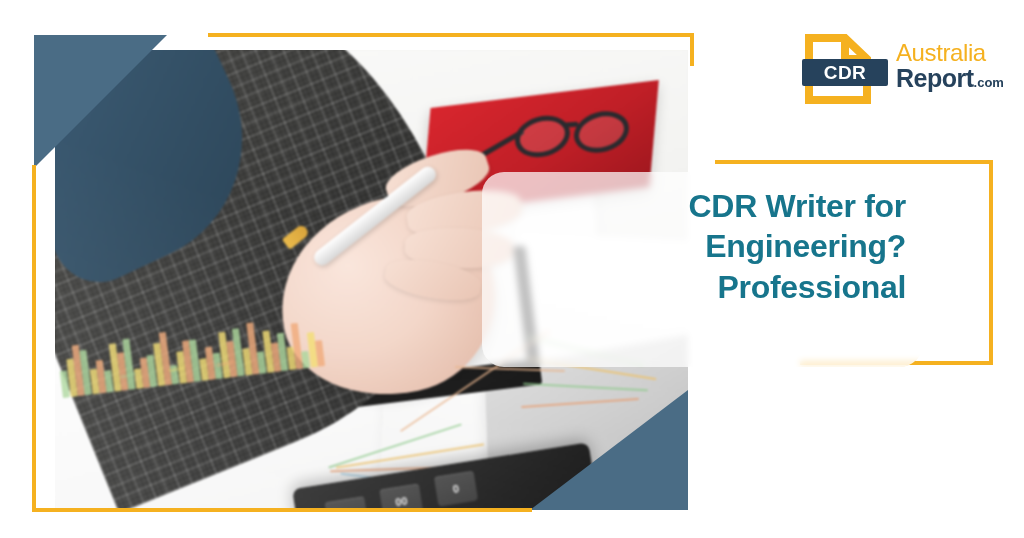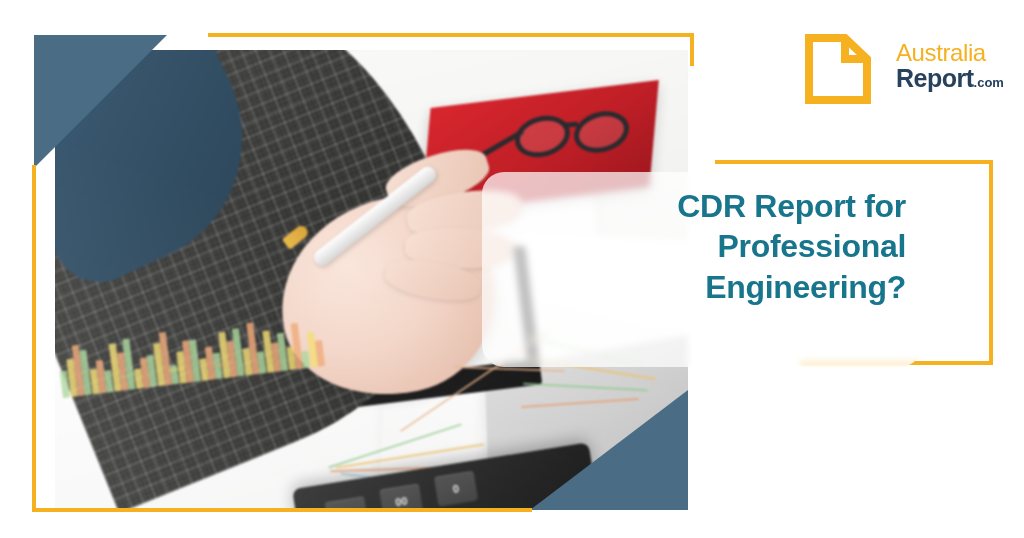"CDR" div.cdr-badge { html: none -> <div> <span>CDR</span> </div> }
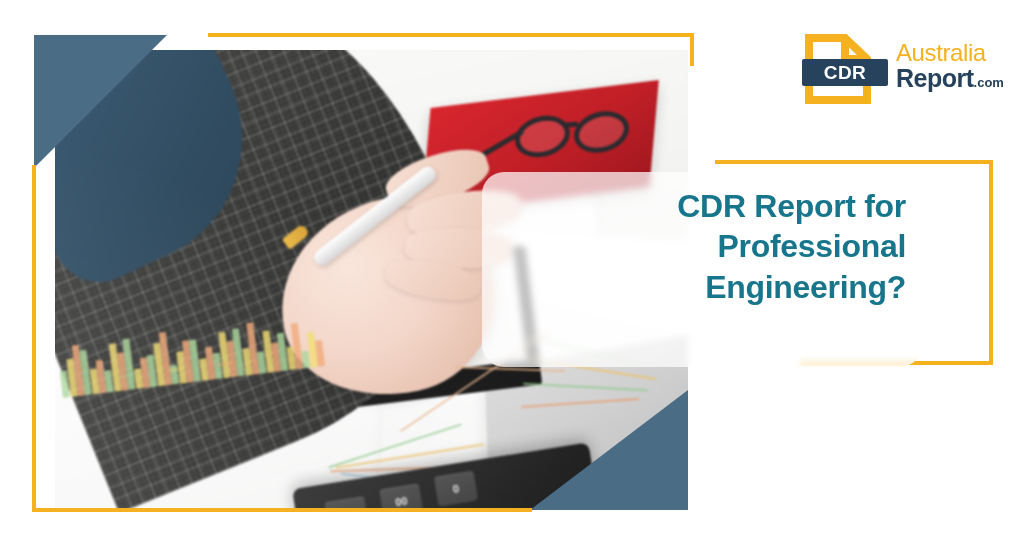"CDR Report for" span.l { text: Report -> Writer }
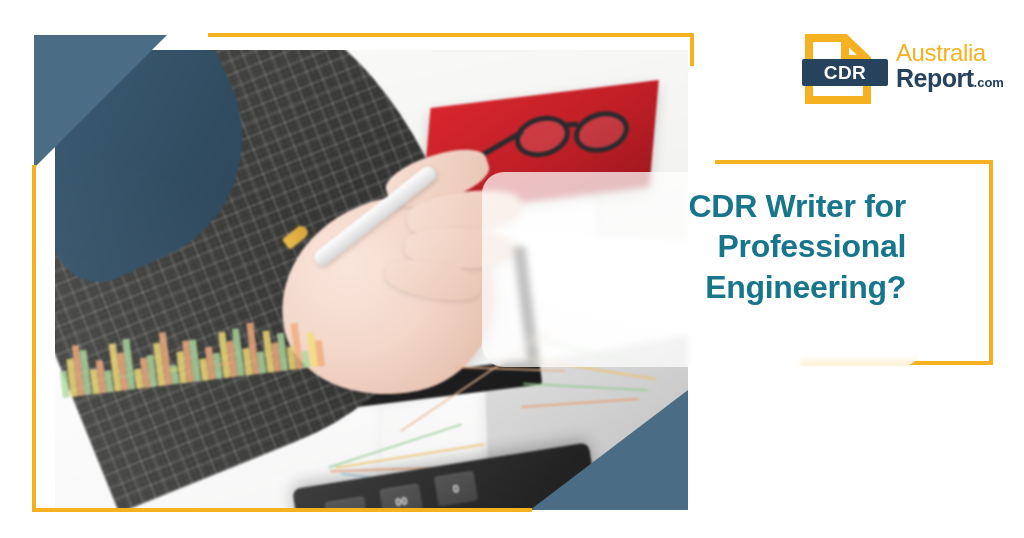"Professional" span.l { order: before "Engineering?" -> after "Engineering?" }
